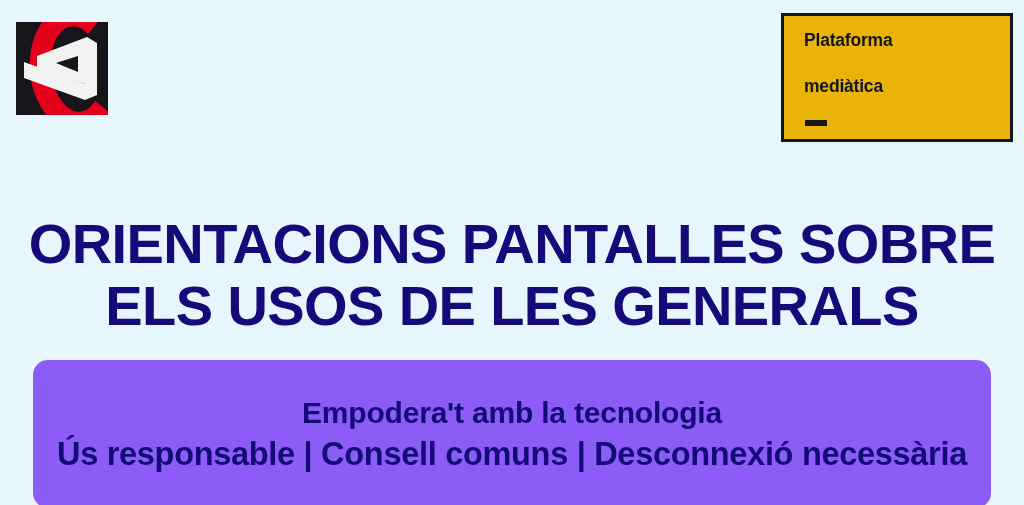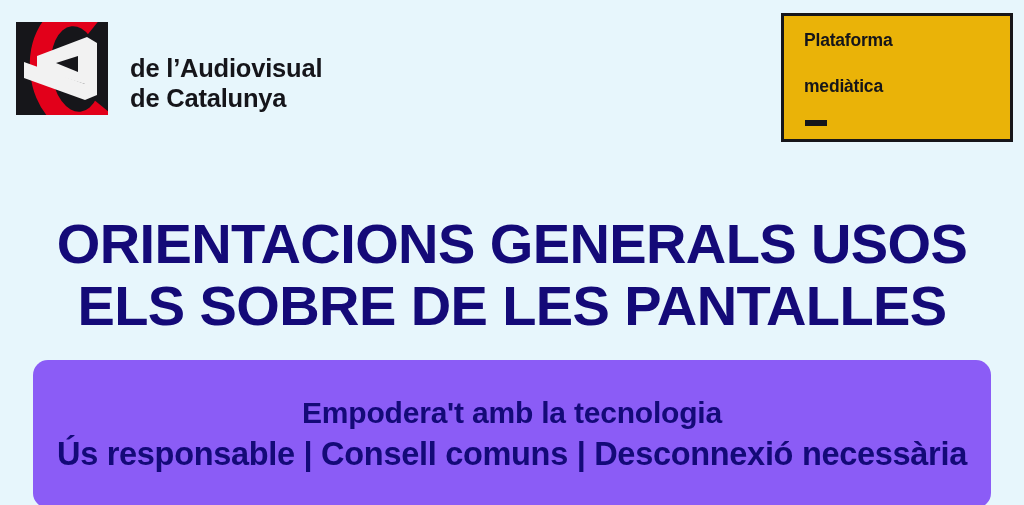"de l’Audiovisual" span { html: <span>de l’Audiovisual</span> -> none }
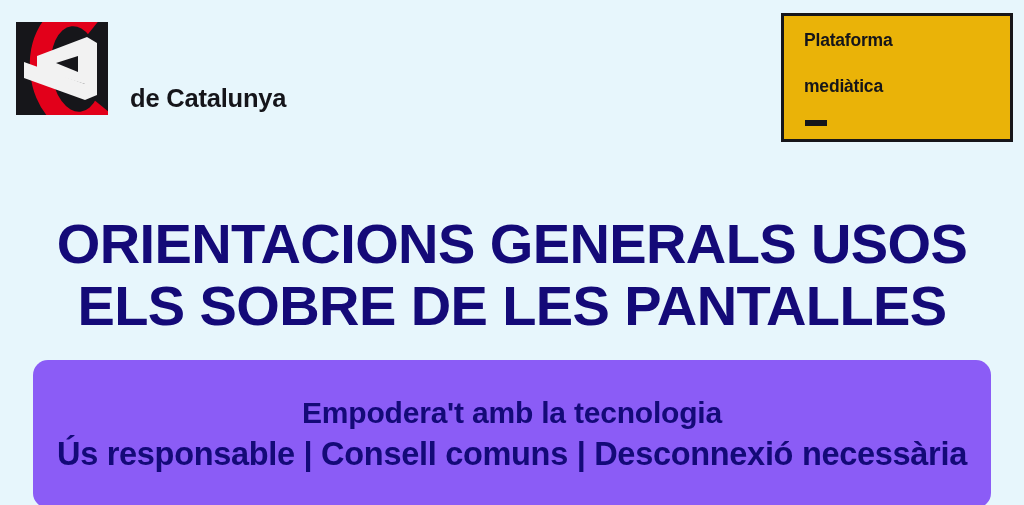"de Catalunya" span { html: <span>de Catalunya</span> -> none }
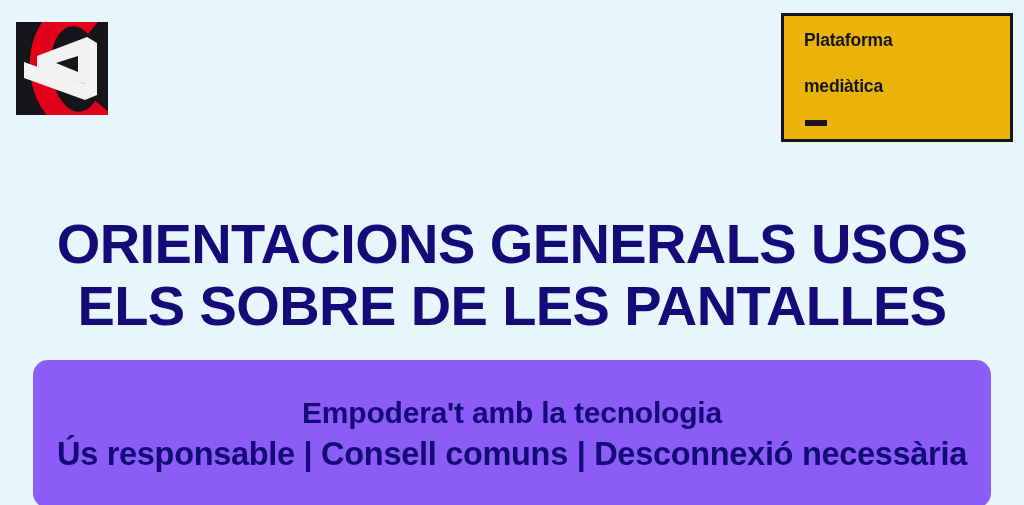"ORIENTACIONS GENERALS USOS" span.title-line { text: GENERALS USOS -> PANTALLES SOBRE }
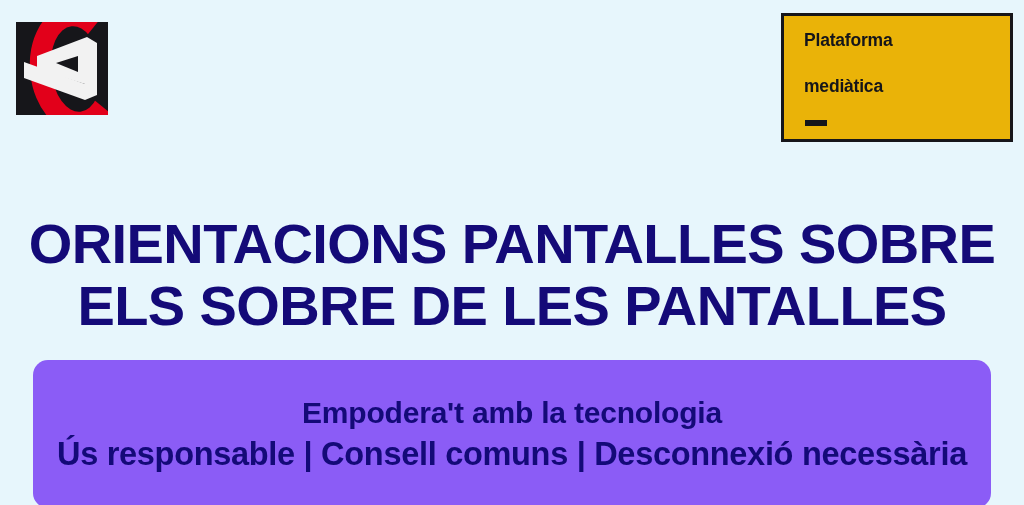"ELS SOBRE DE LES PANTALLES" span.title-line { text: SOBRE DE LES PANTALLES -> USOS DE LES GENERALS }
